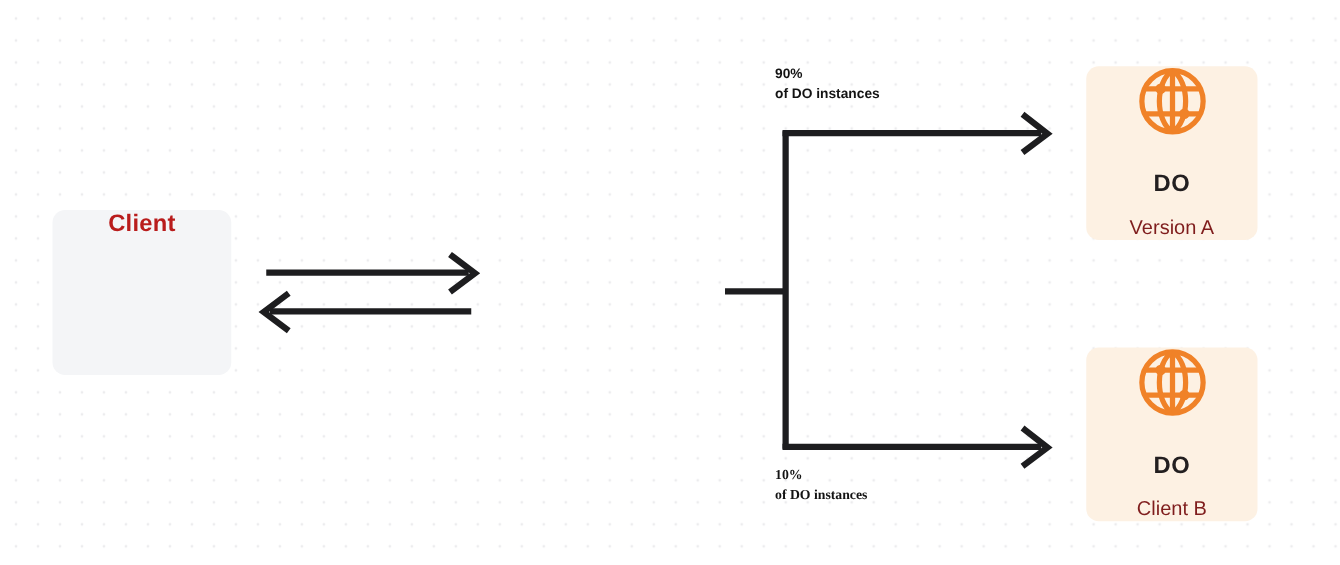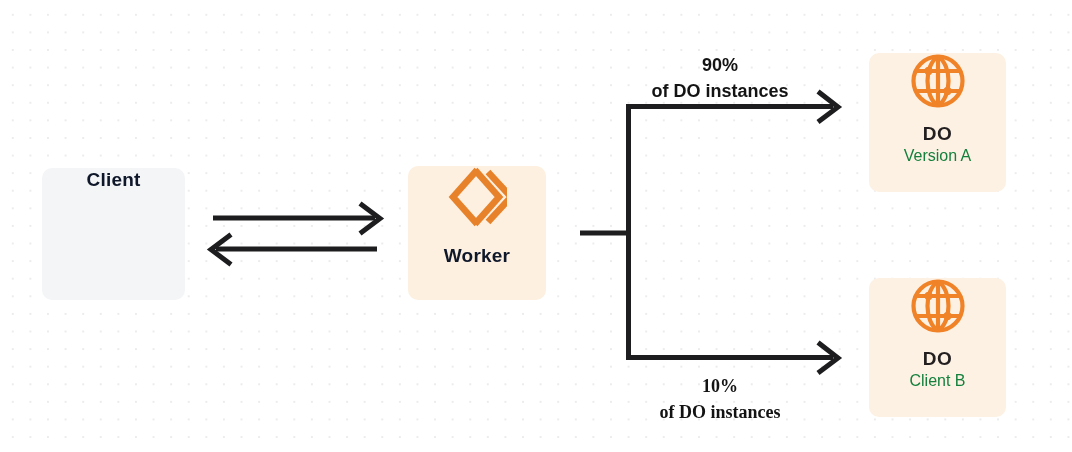"90%" .edge-label { font-size: 18px -> 11px; text-align: center -> none }
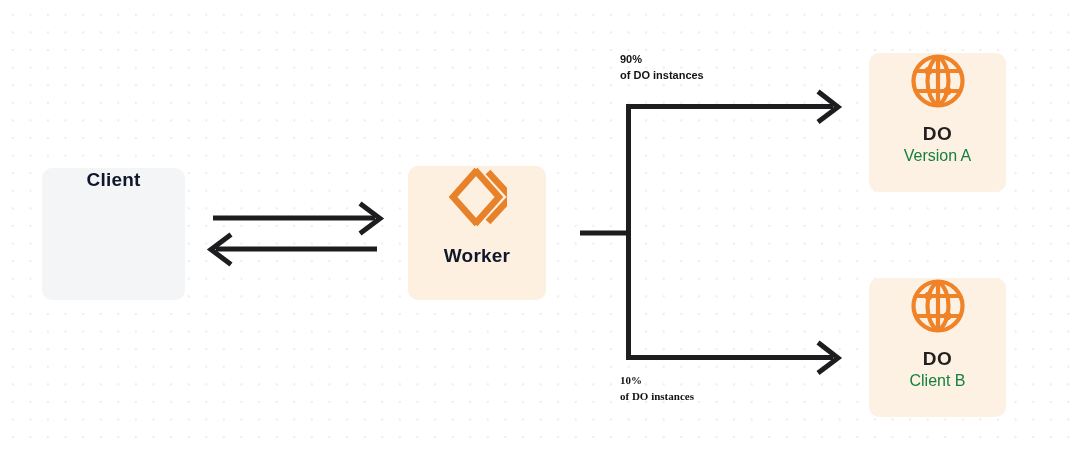"DO" .node { justify-content: flex-start -> space-between }
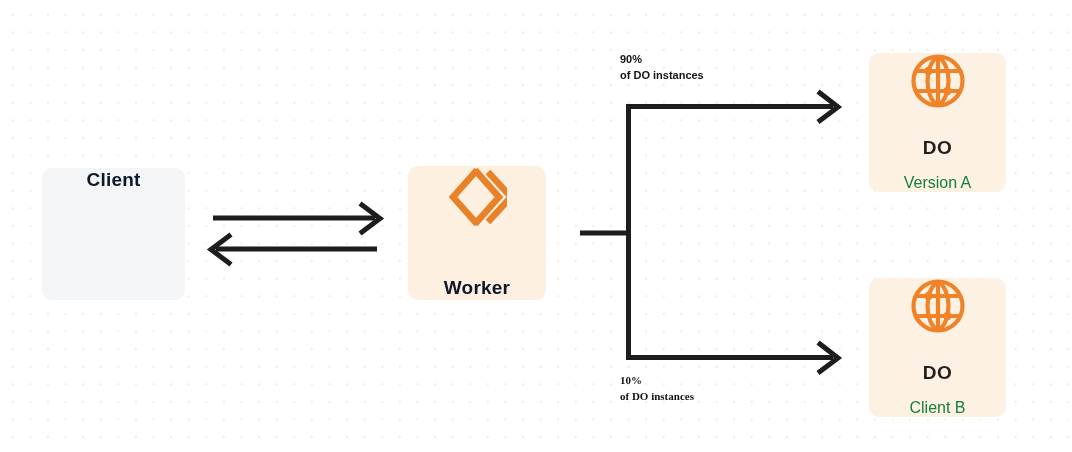"Client" .node-title { color: #0f172a -> #b91c1c }
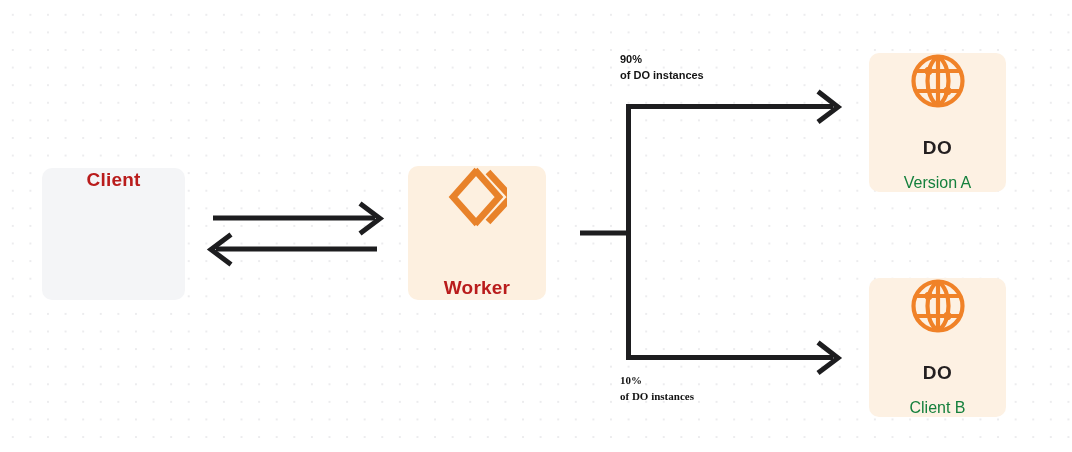"Version A" .node-sub { color: #15803d -> #7f1d1d }
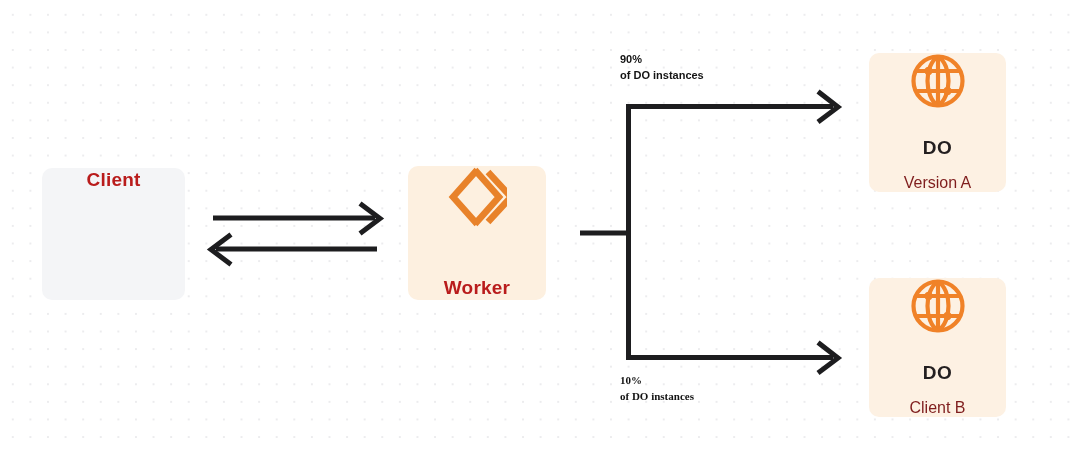"Worker" div.node { html: <div> <span> <svg> <polyline></polyline> <polyline></polyline> <polyline></polyline> </svg> </span> <div>Worker</div> </div> -> none }
